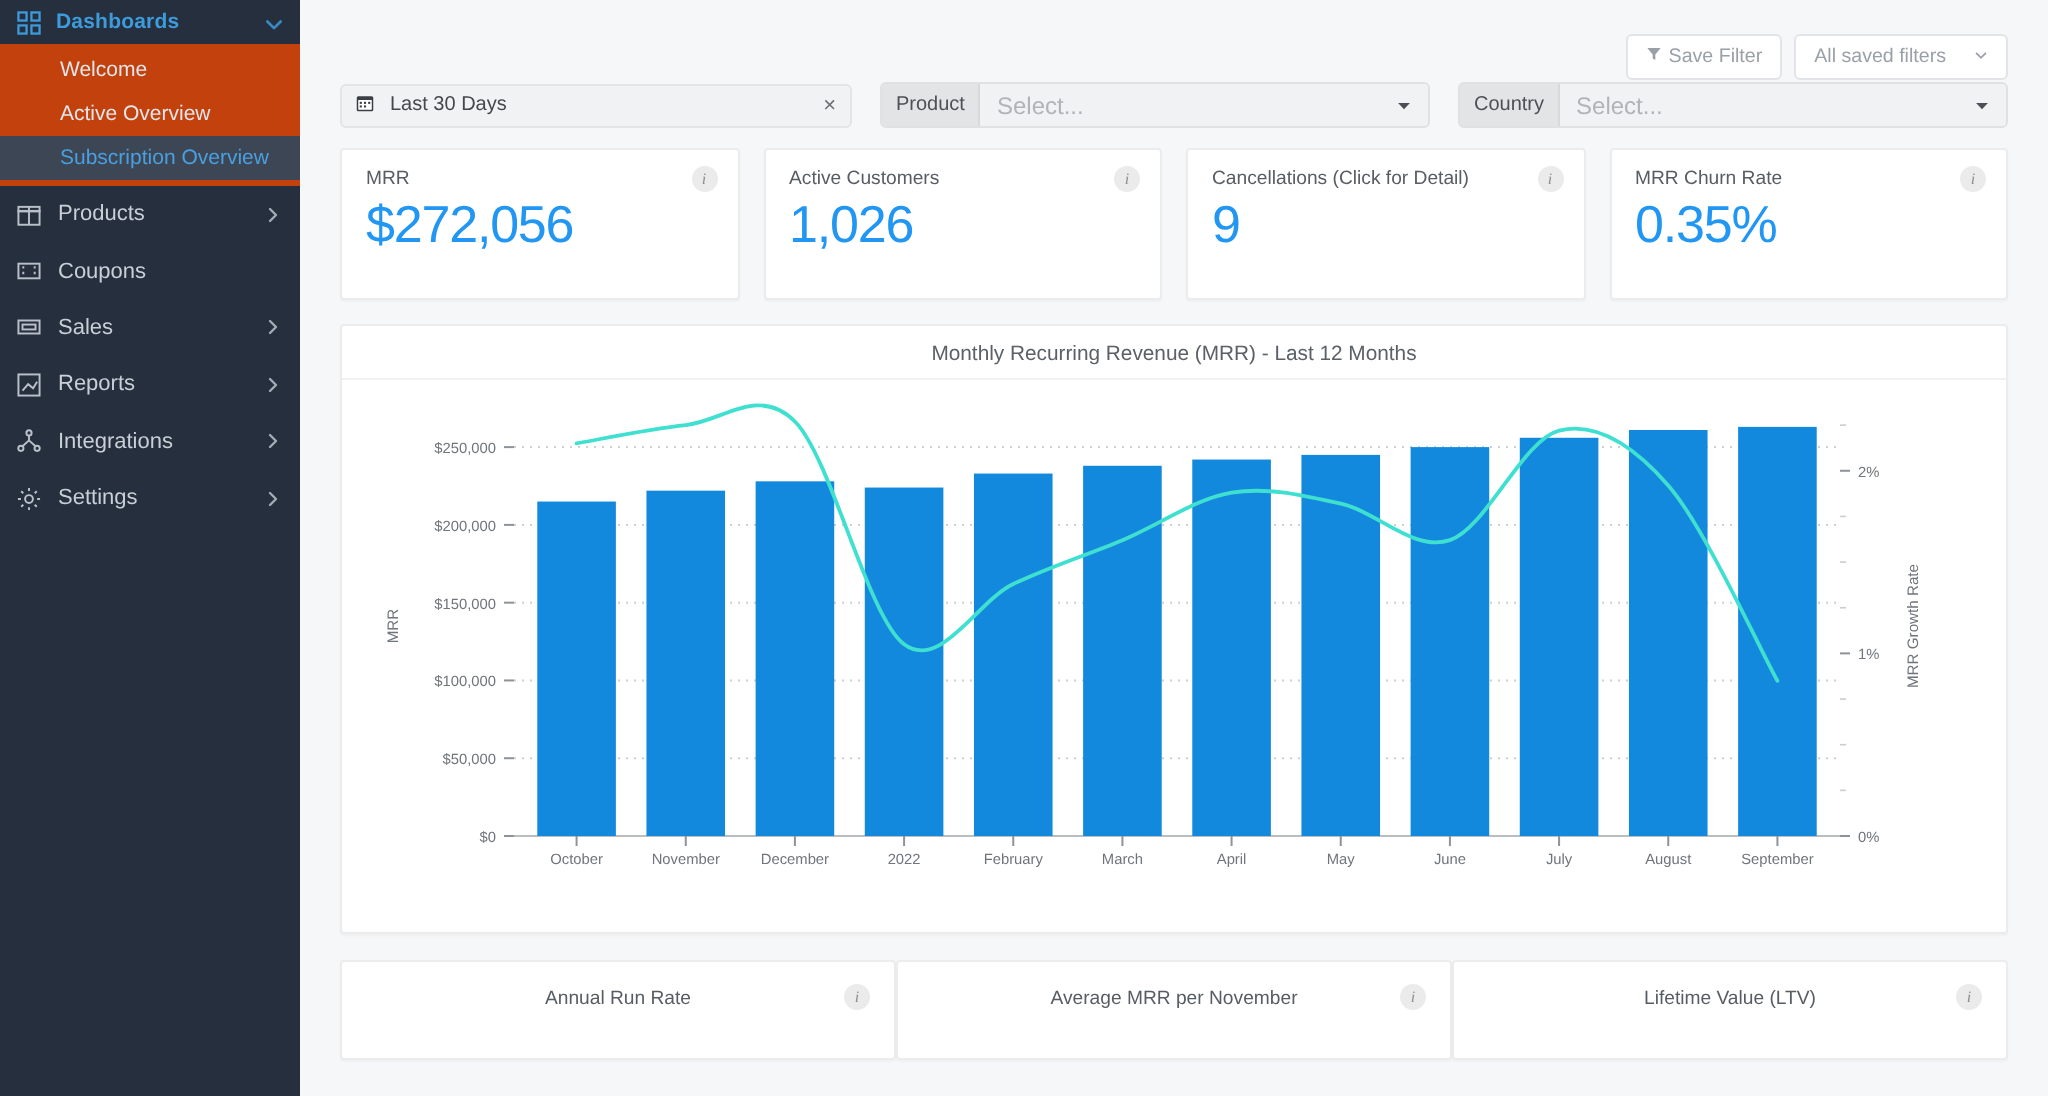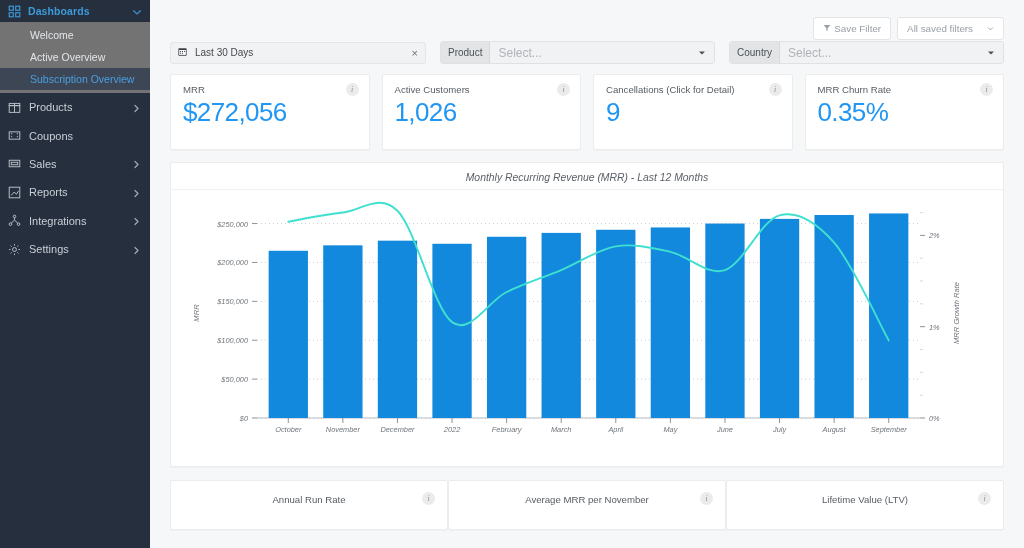"Welcome" .sb-sub { background: #737373 -> #c2410c }
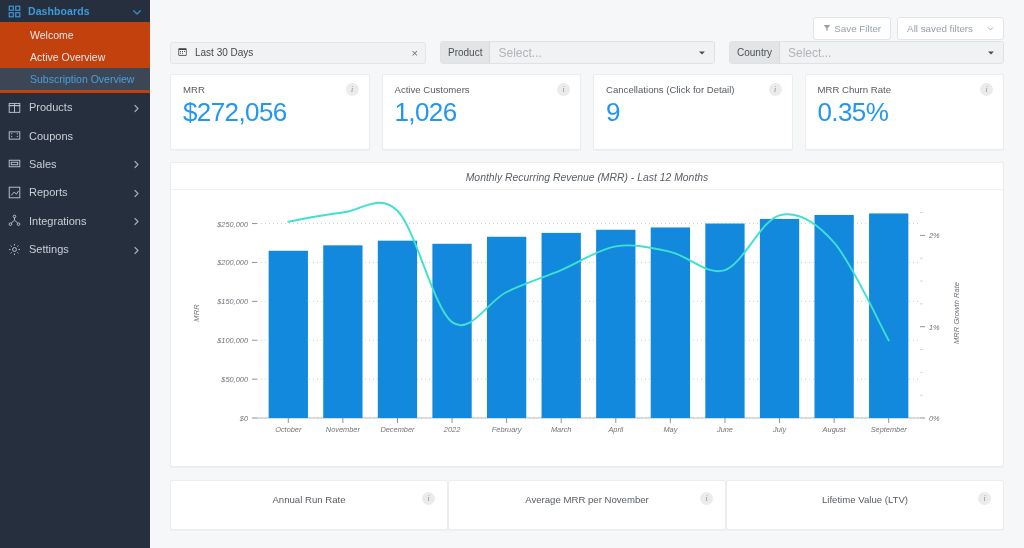"Monthly Recurring Revenue (MRR) -" .chart-card { font-style: italic -> none }
